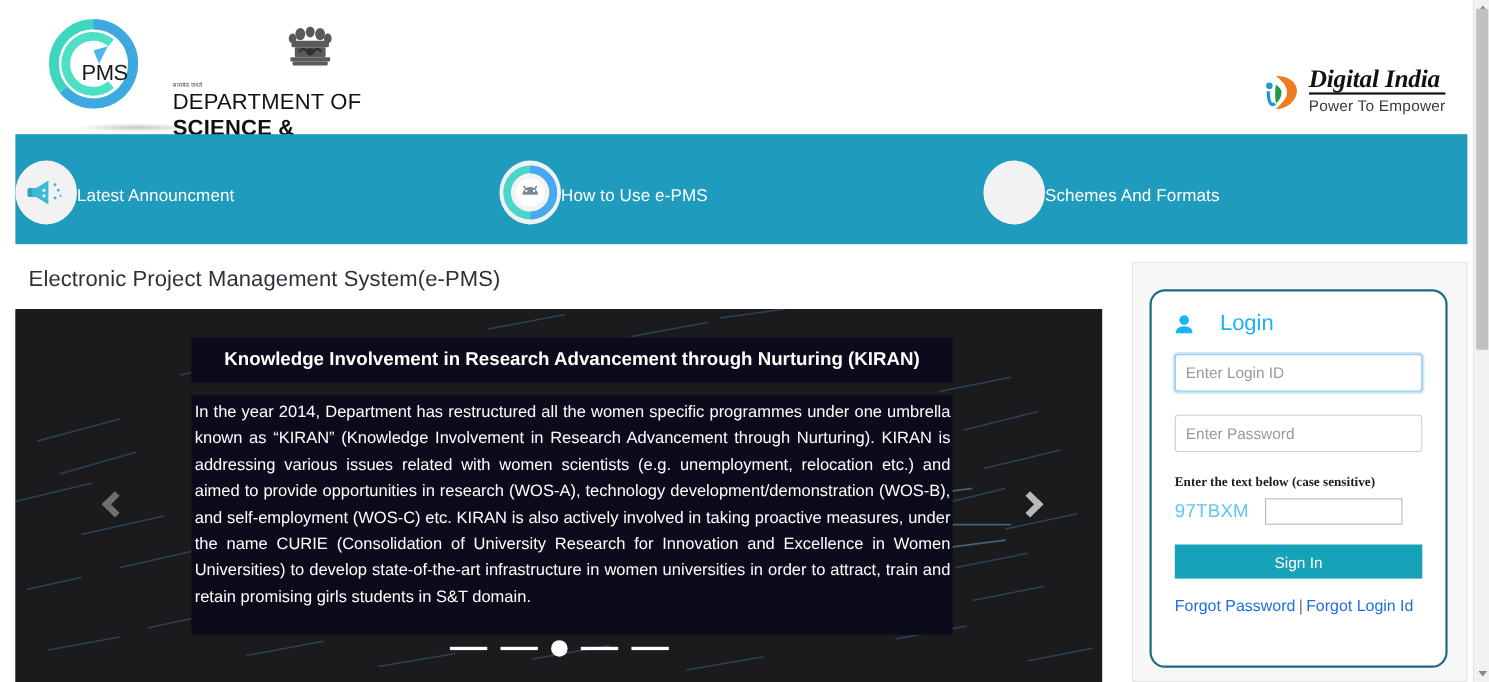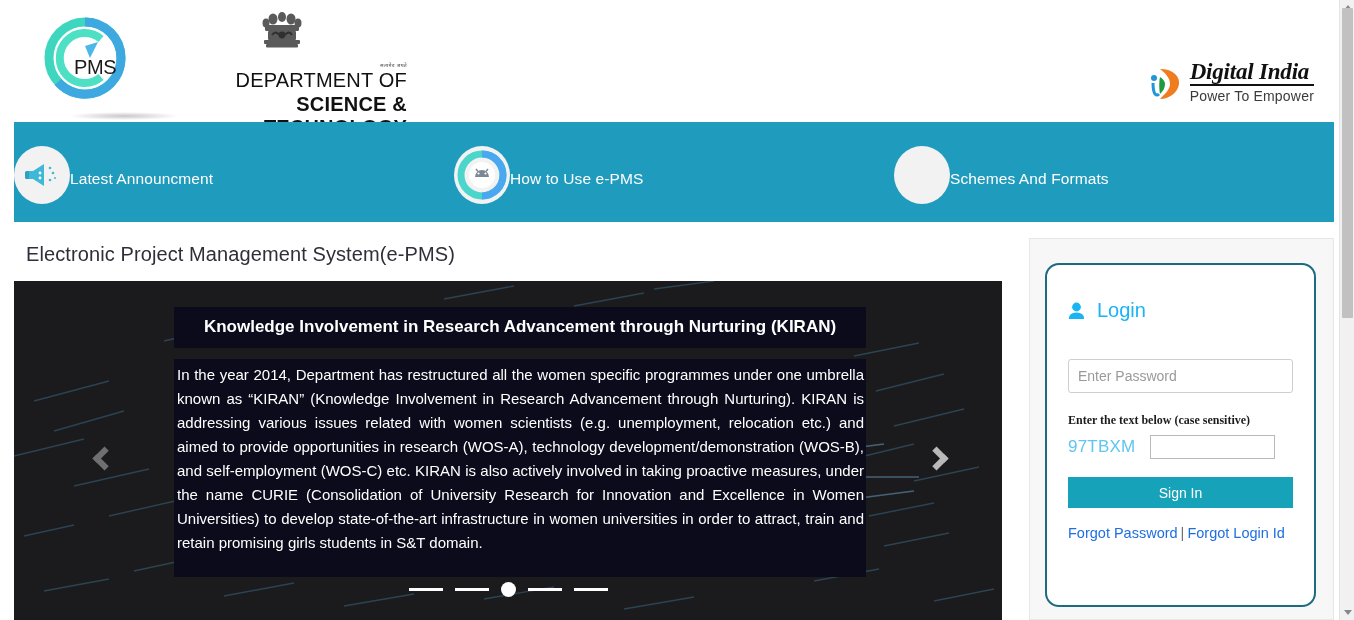"DEPARTMENT OF" .dept-block { text-align: right -> left; top: 8px -> 20px }
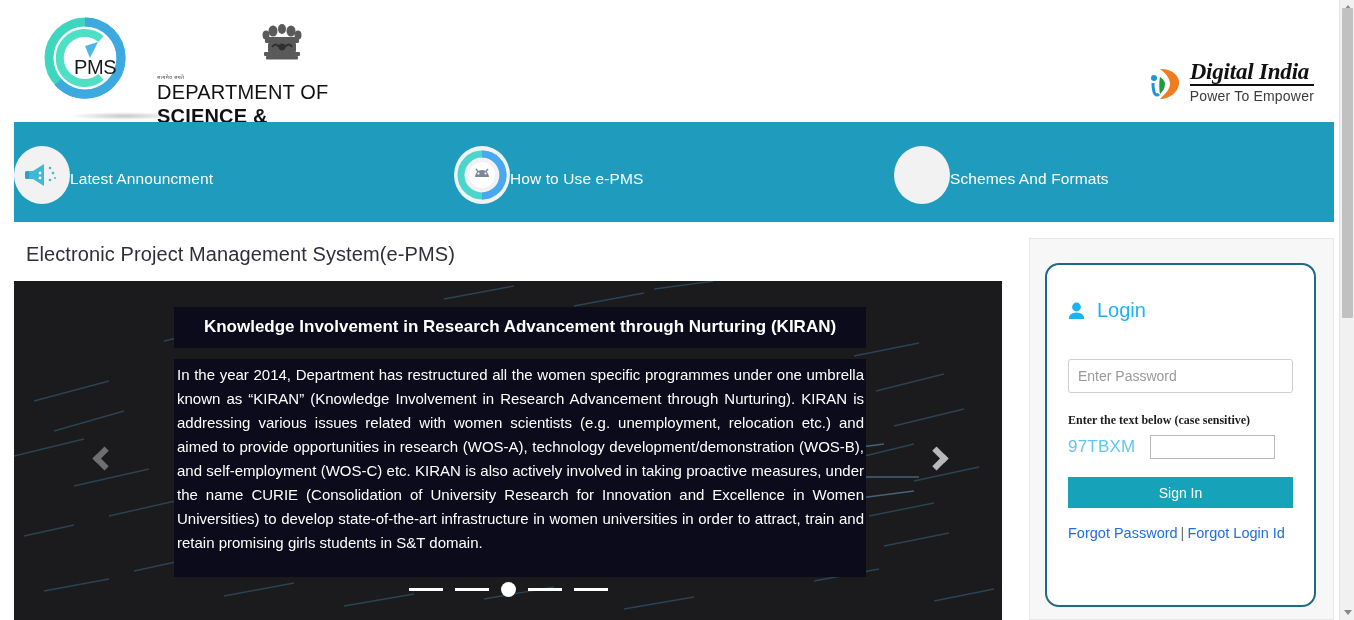"Login" .login-head { gap: 12px -> 24px; margin-top: 18px -> 2px }
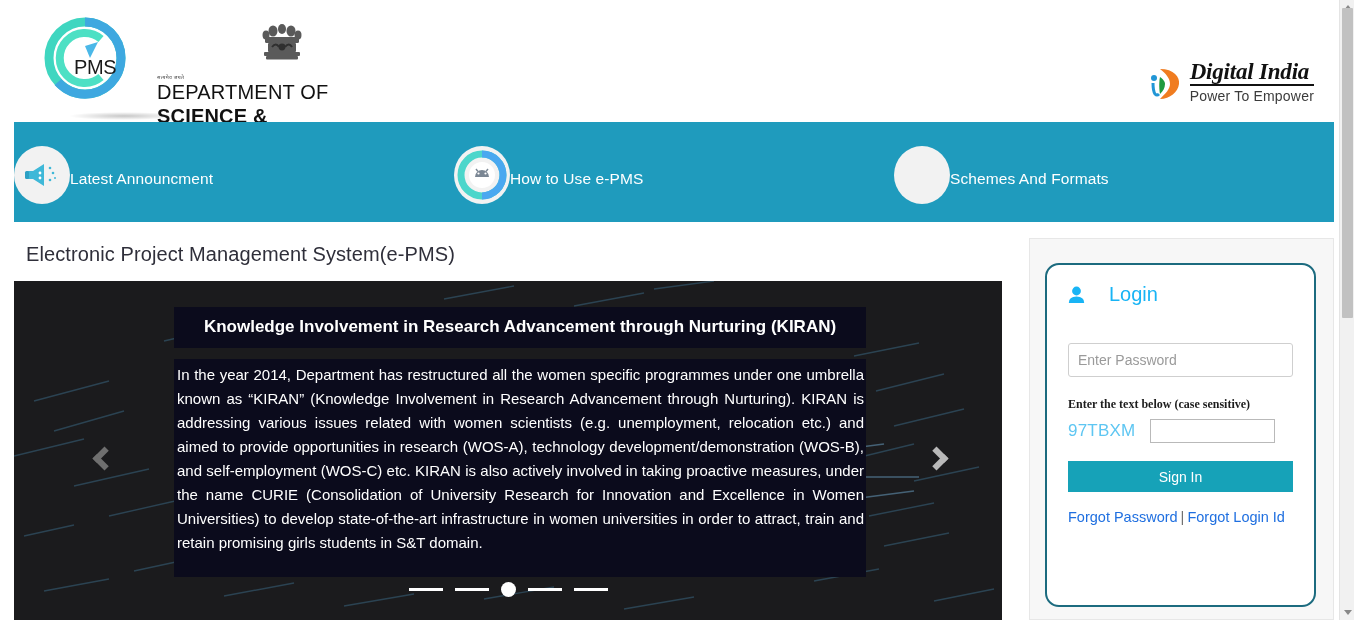"Enter Login ID" input.field { html: none -> <input> }
